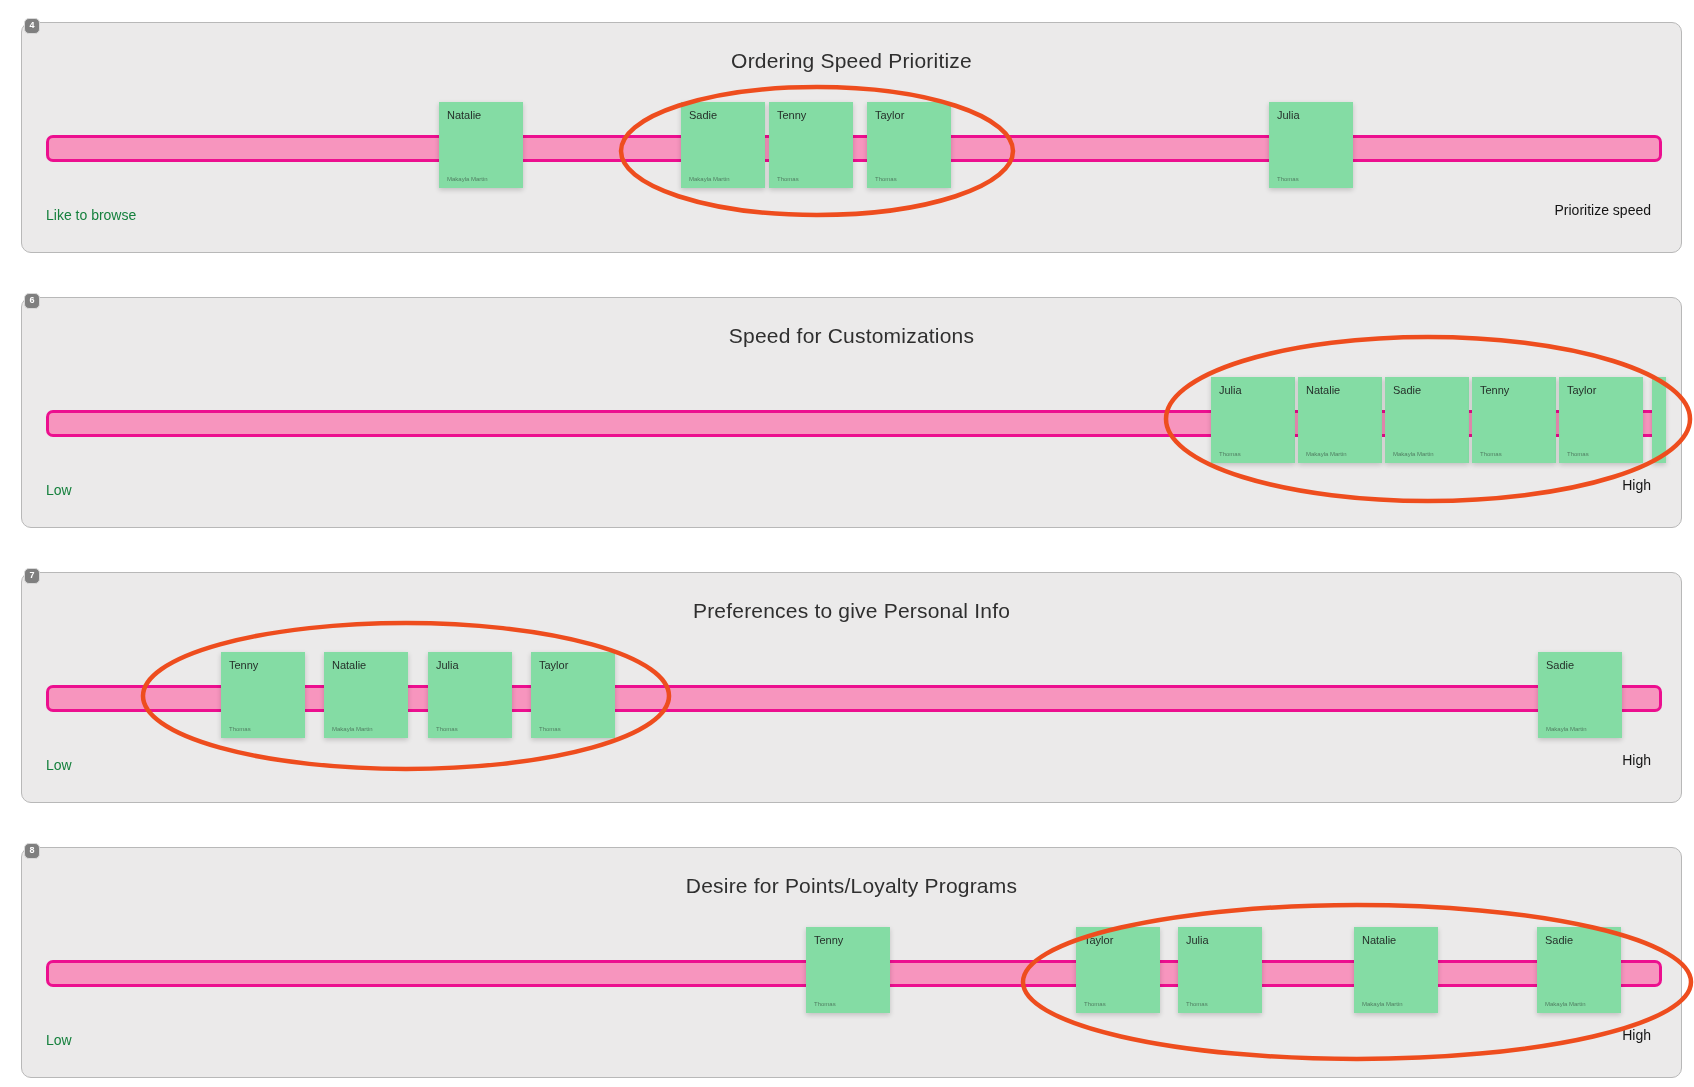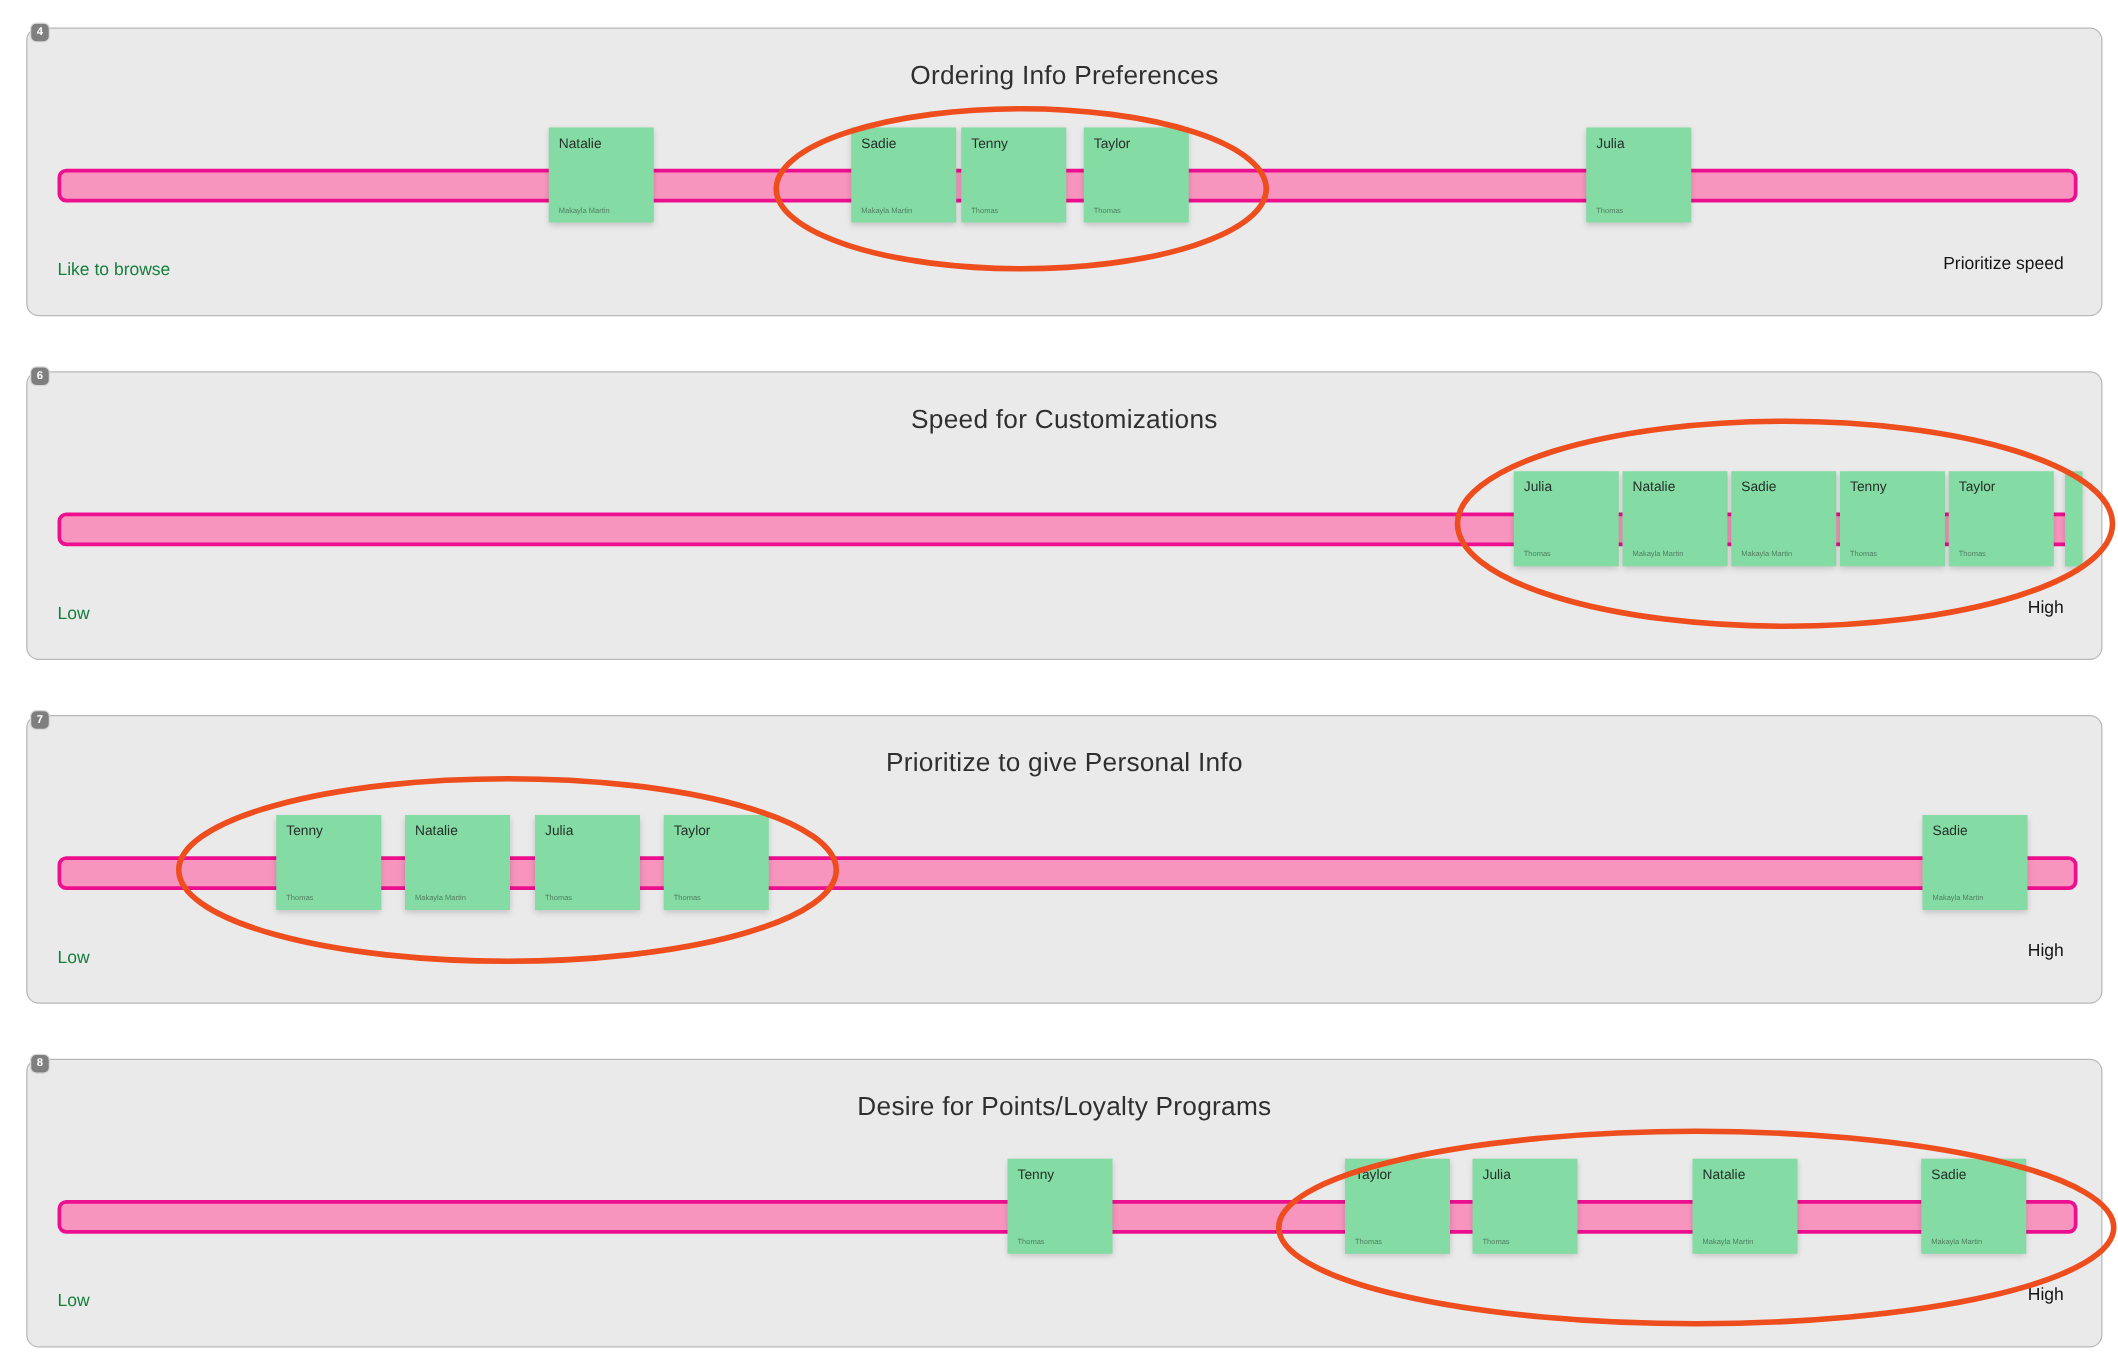"Ordering Info Preferences" div.panel-title { text: Info Preferences -> Speed Prioritize }
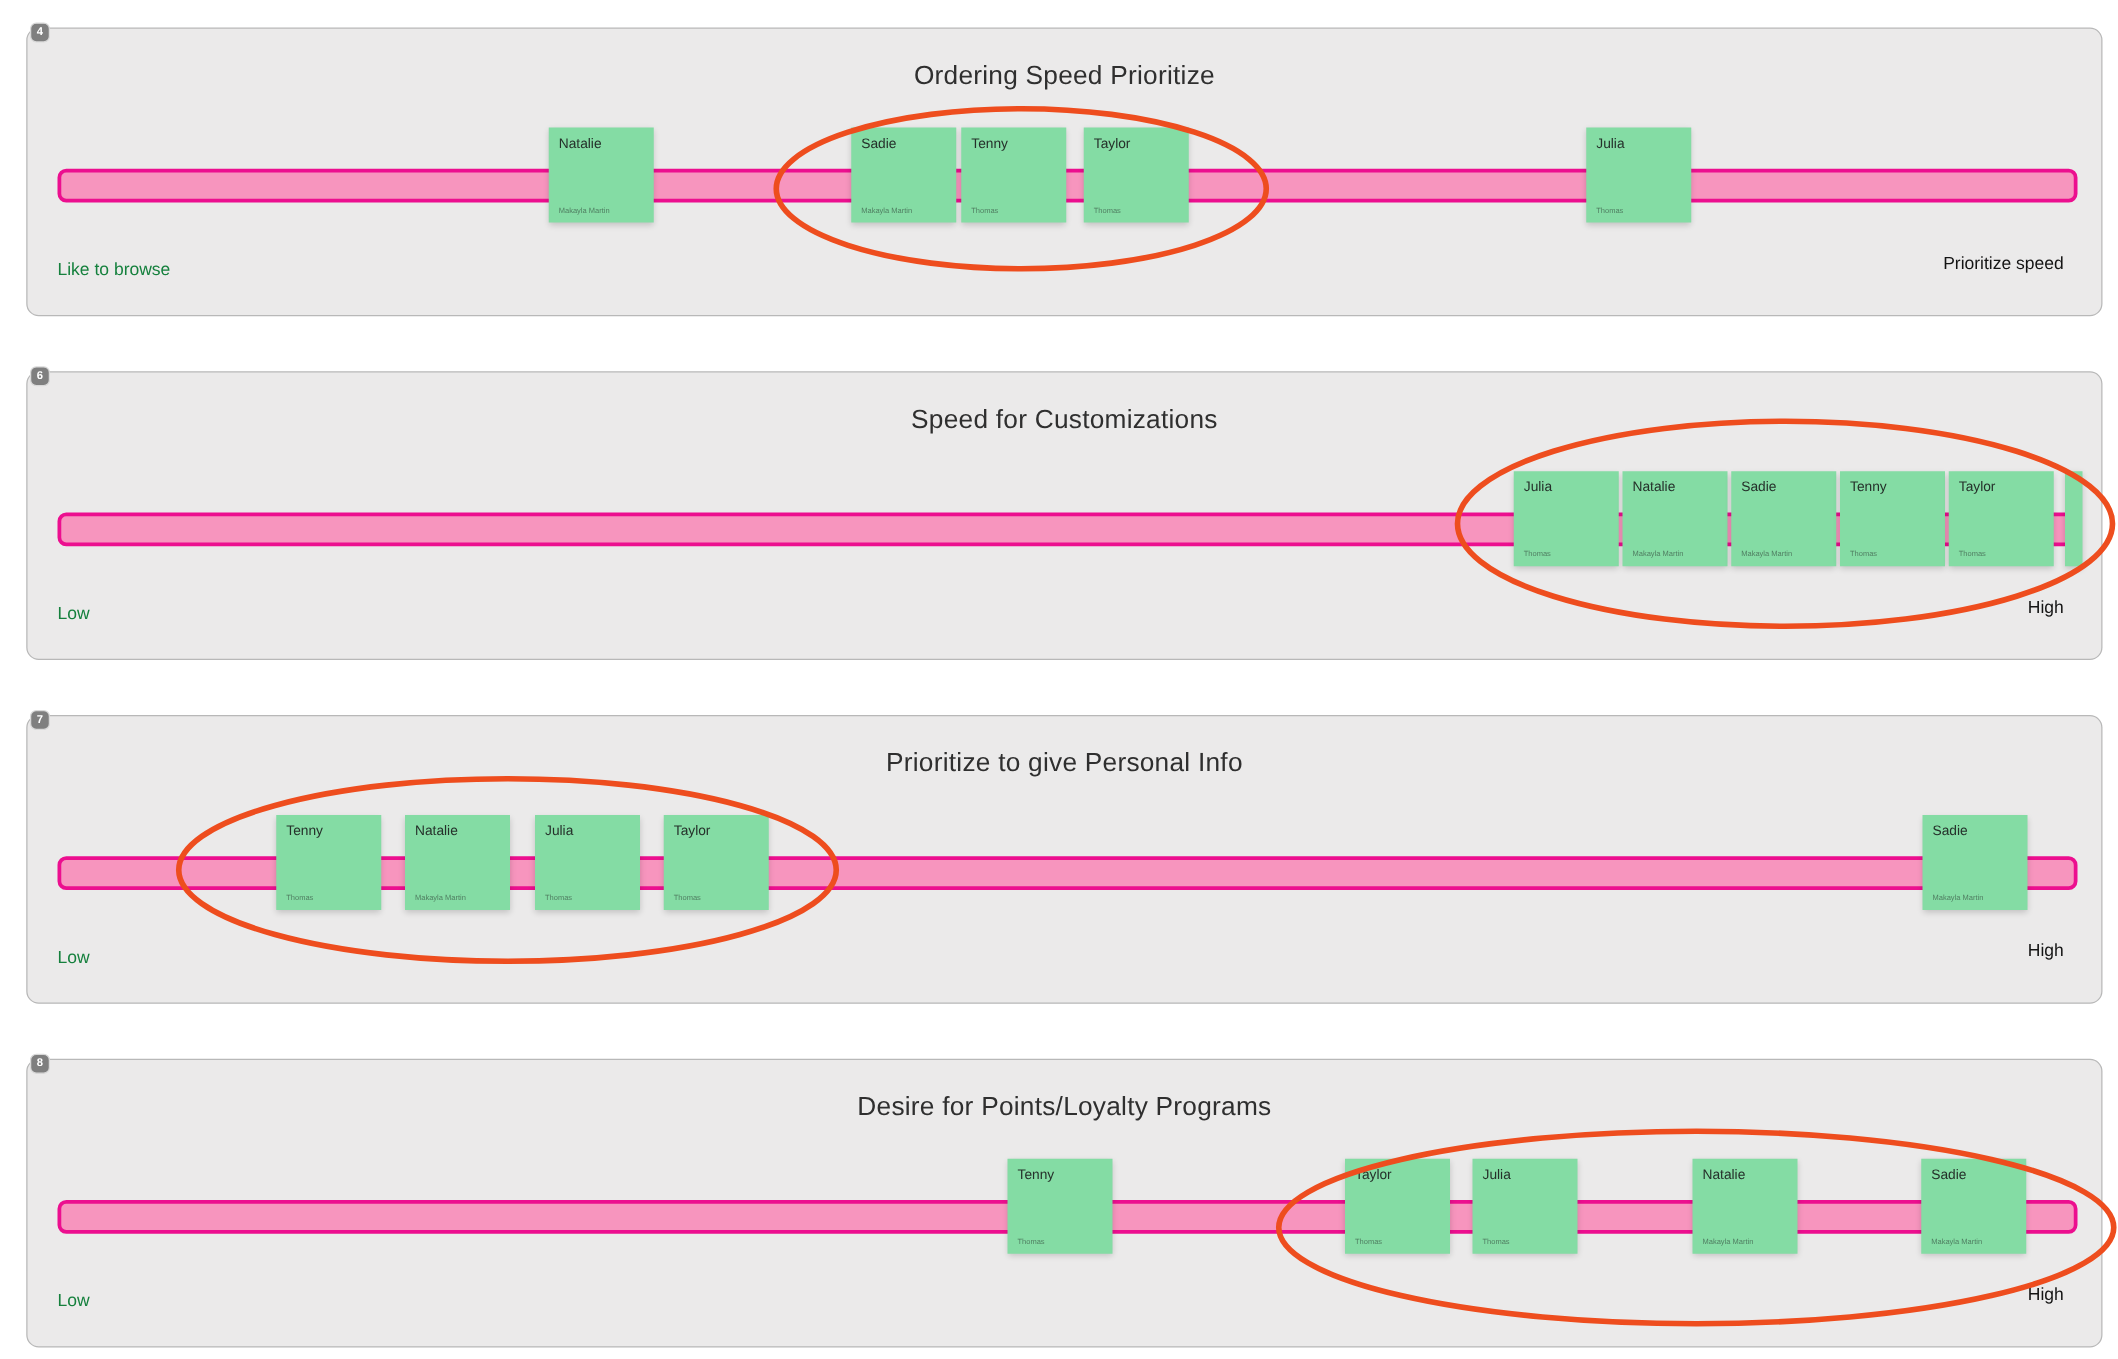"Natalie" .note { height: 76px -> 86px }
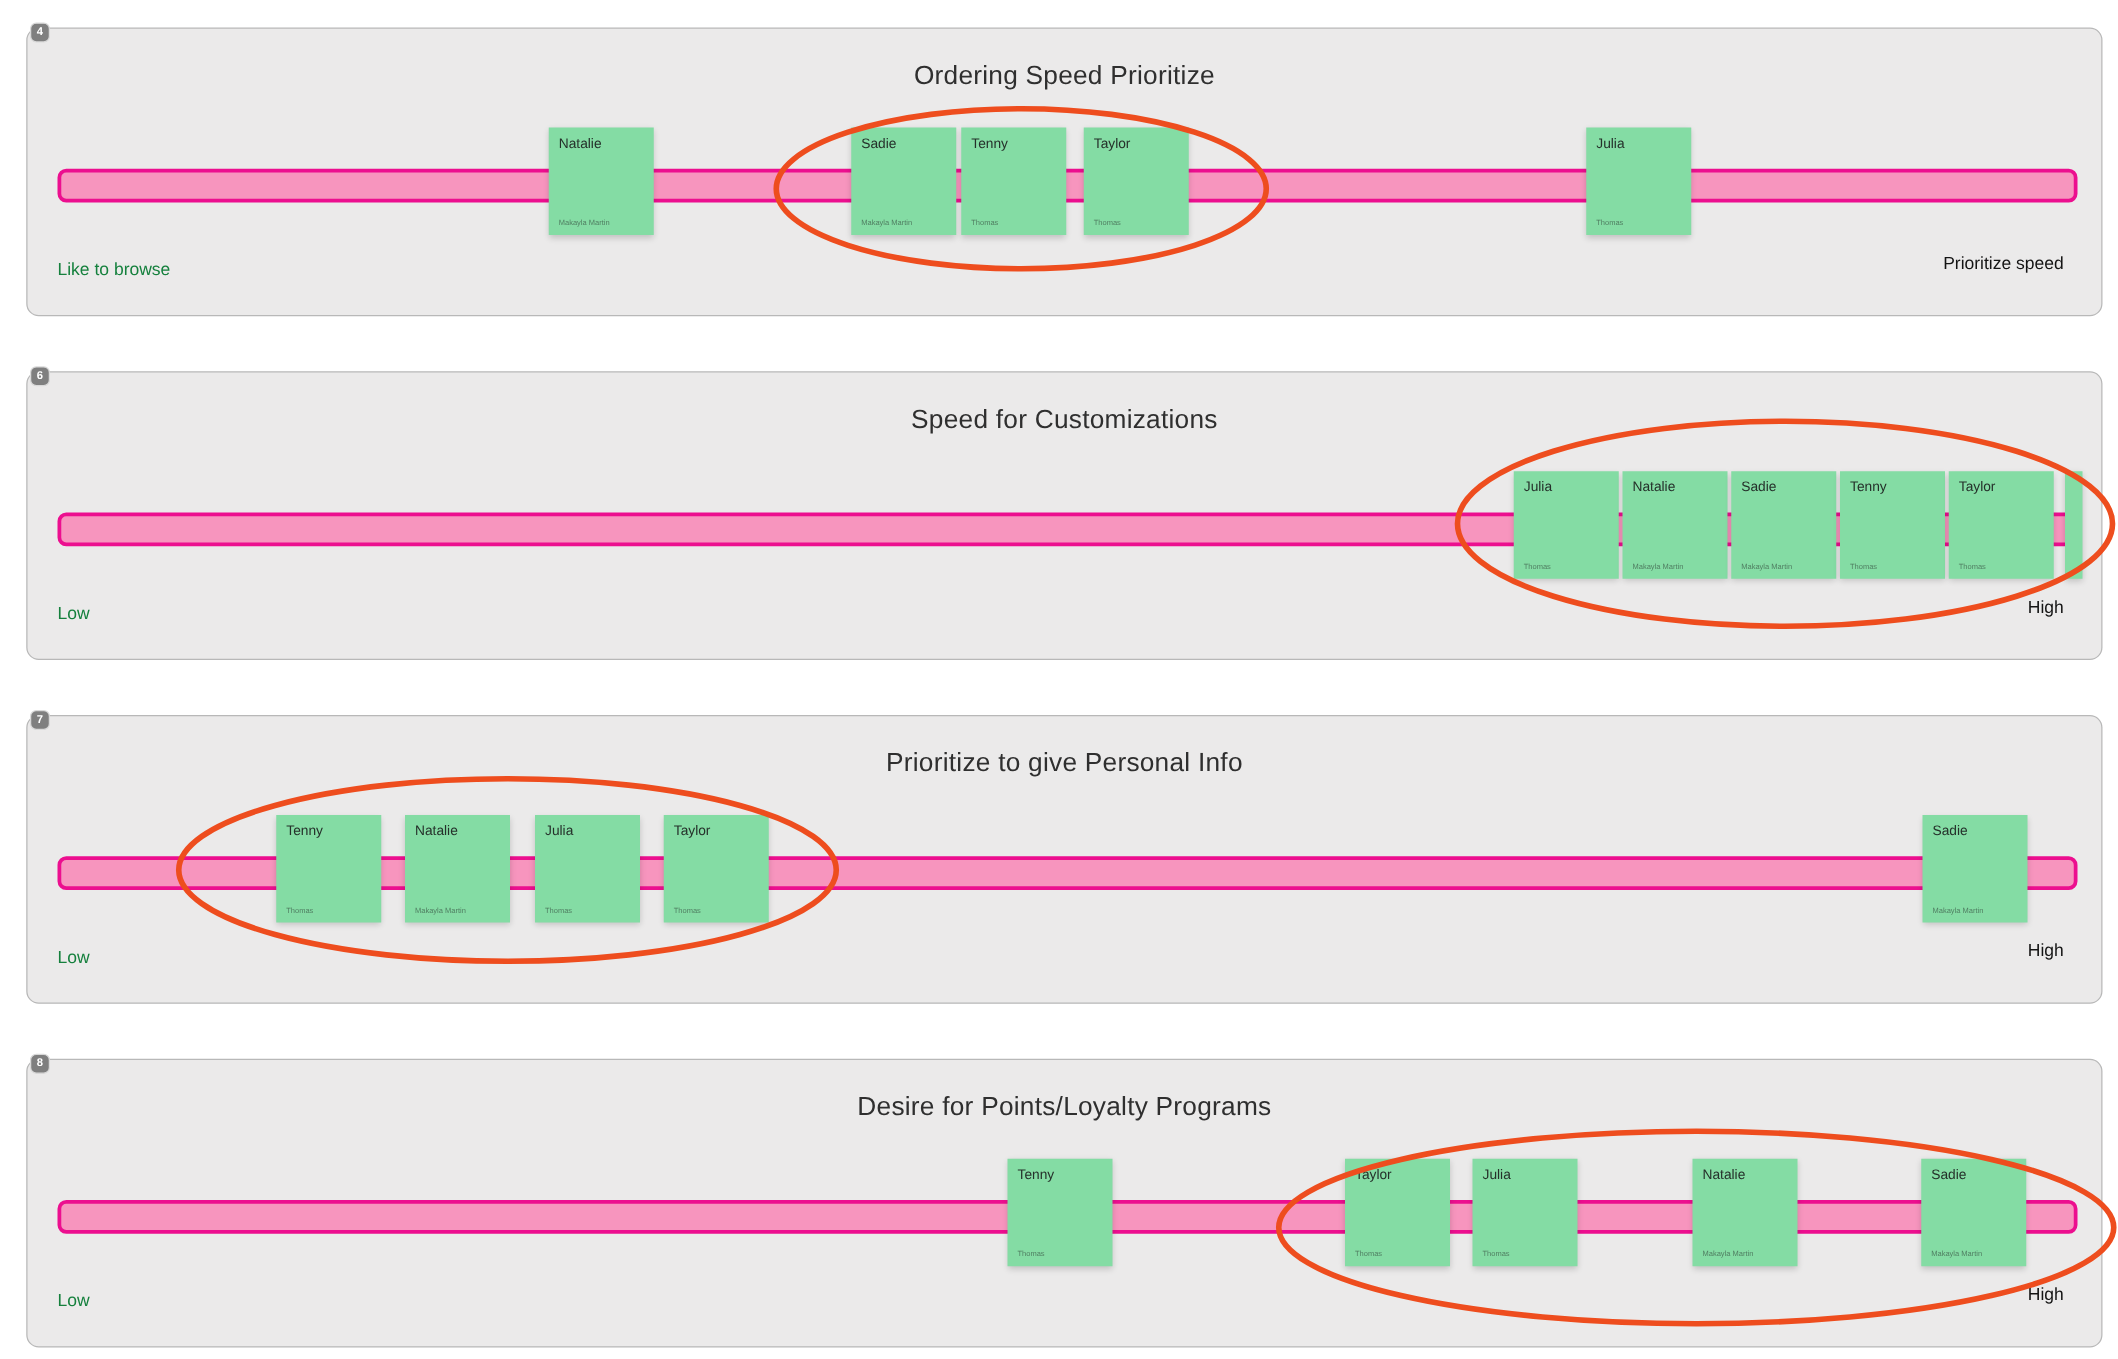"Prioritize to give Personal Info" div.panel-title { text: Prioritize -> Preferences }
